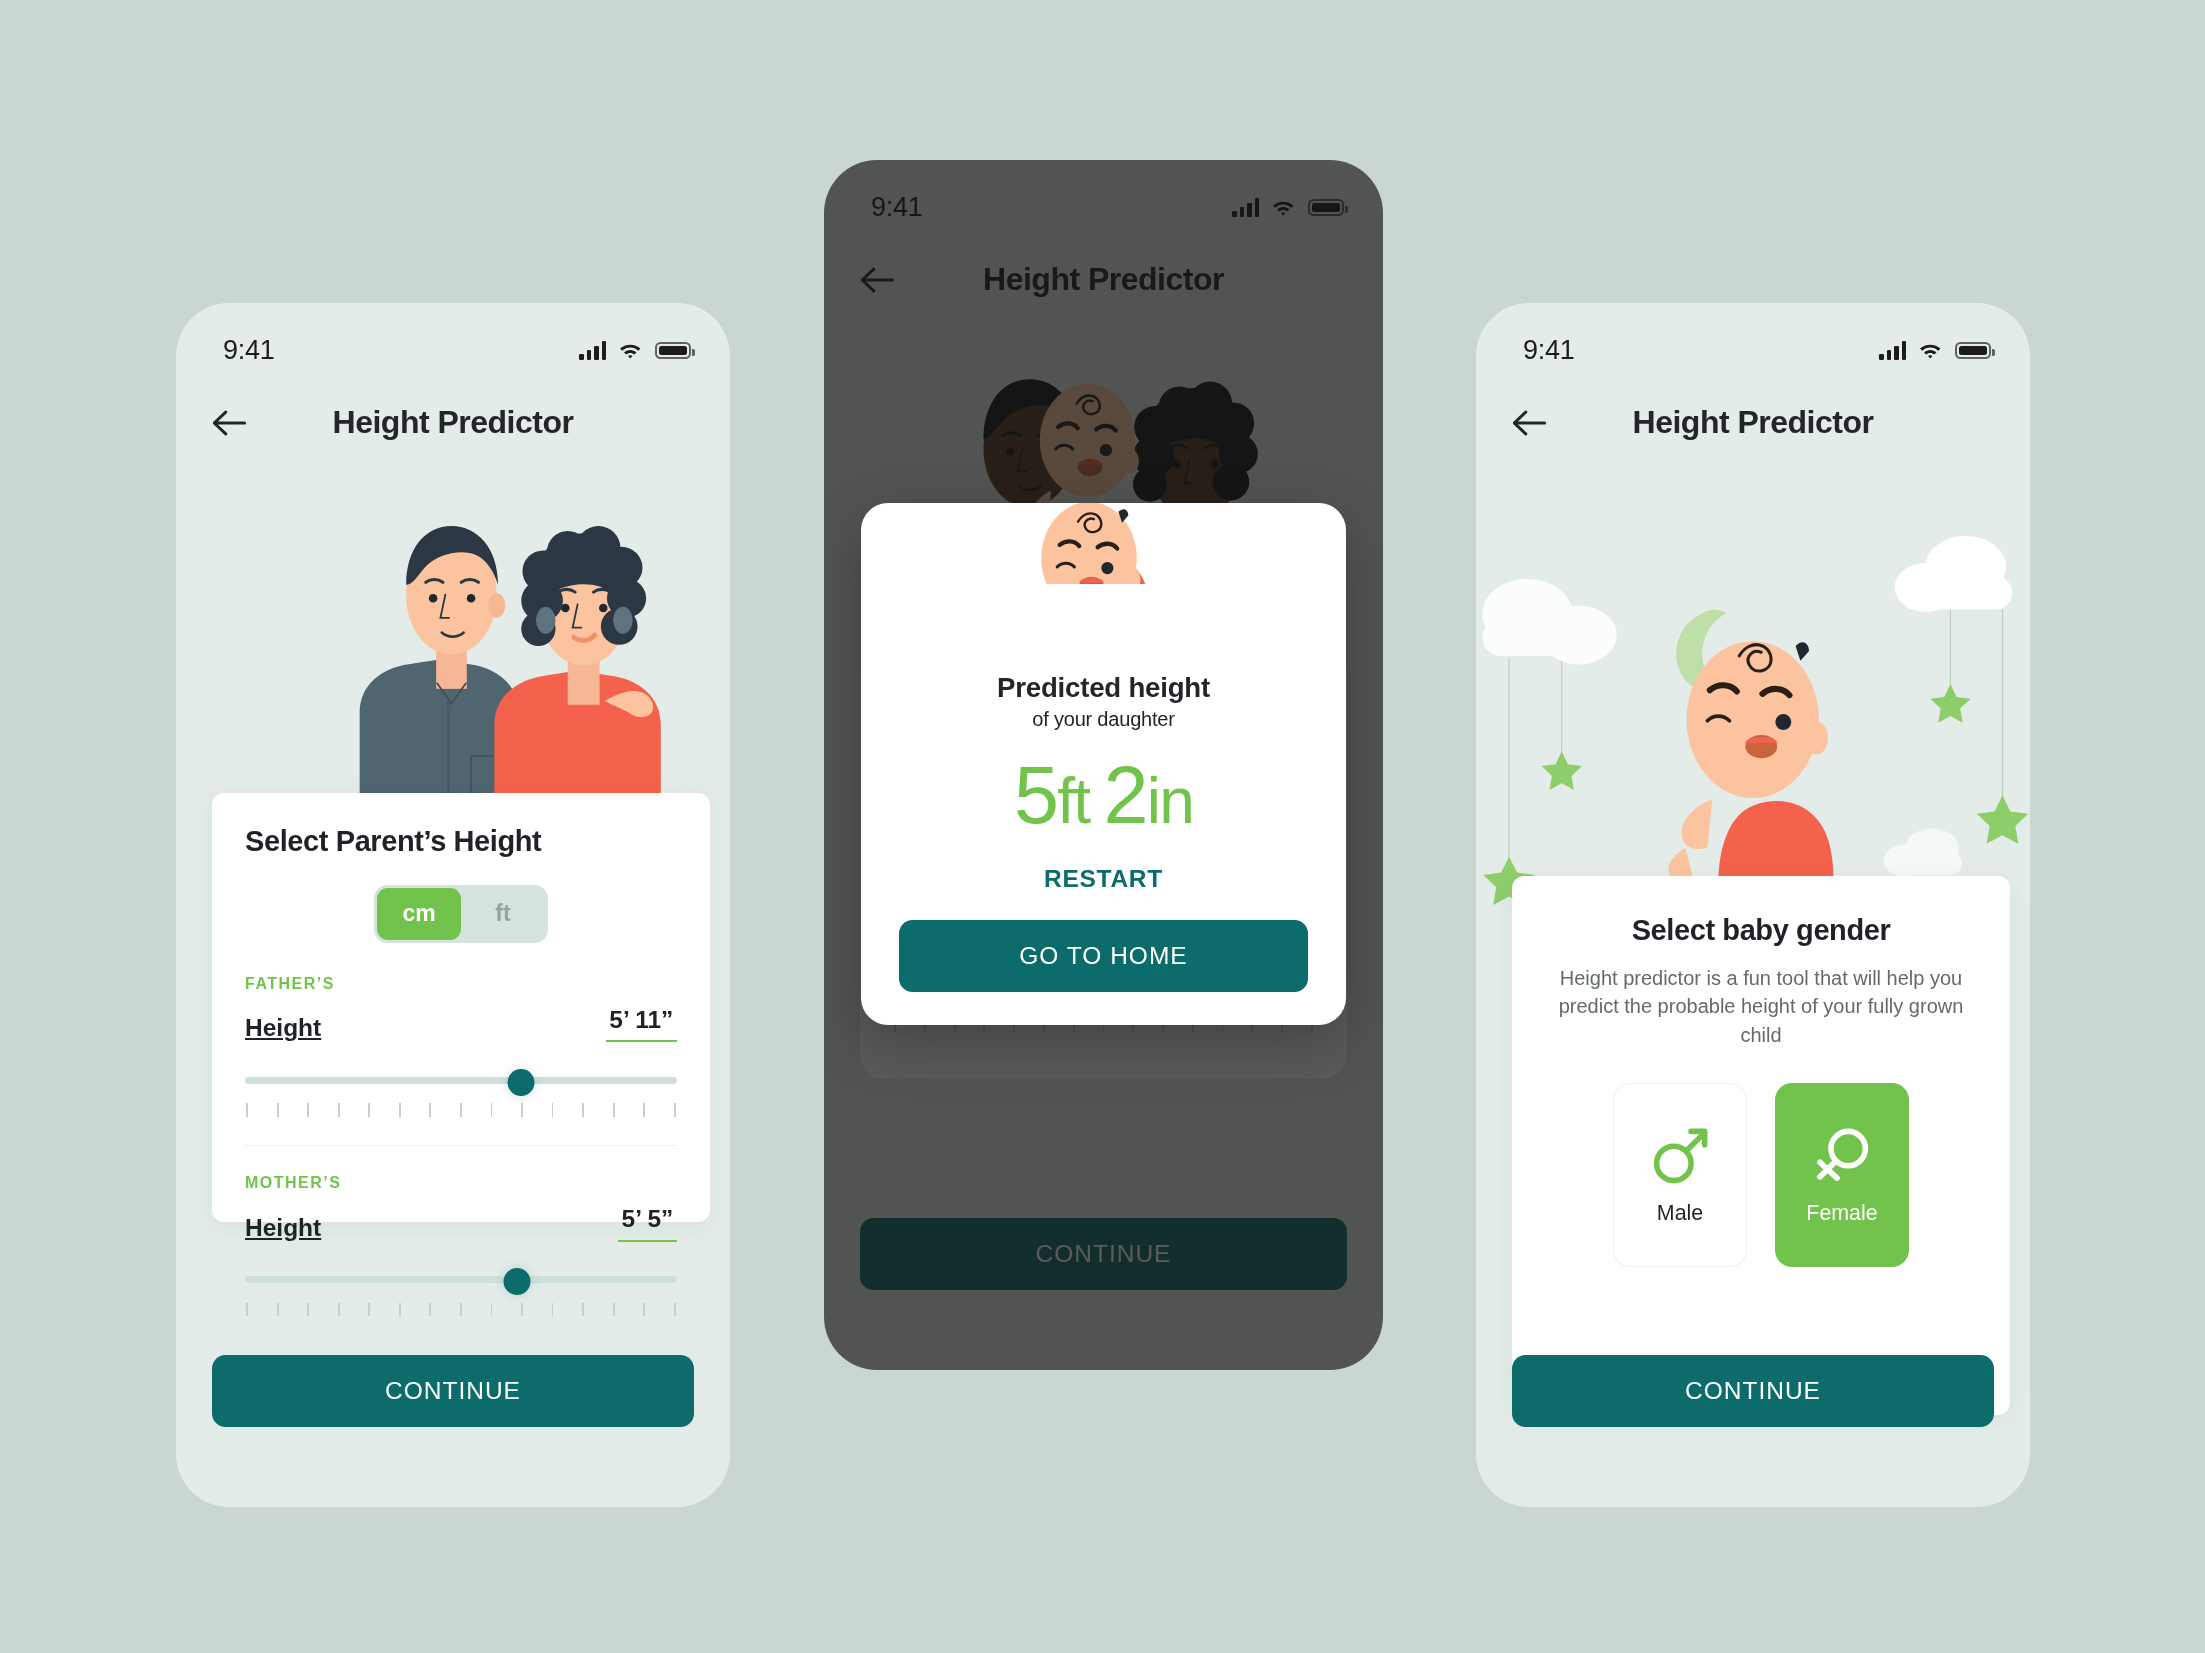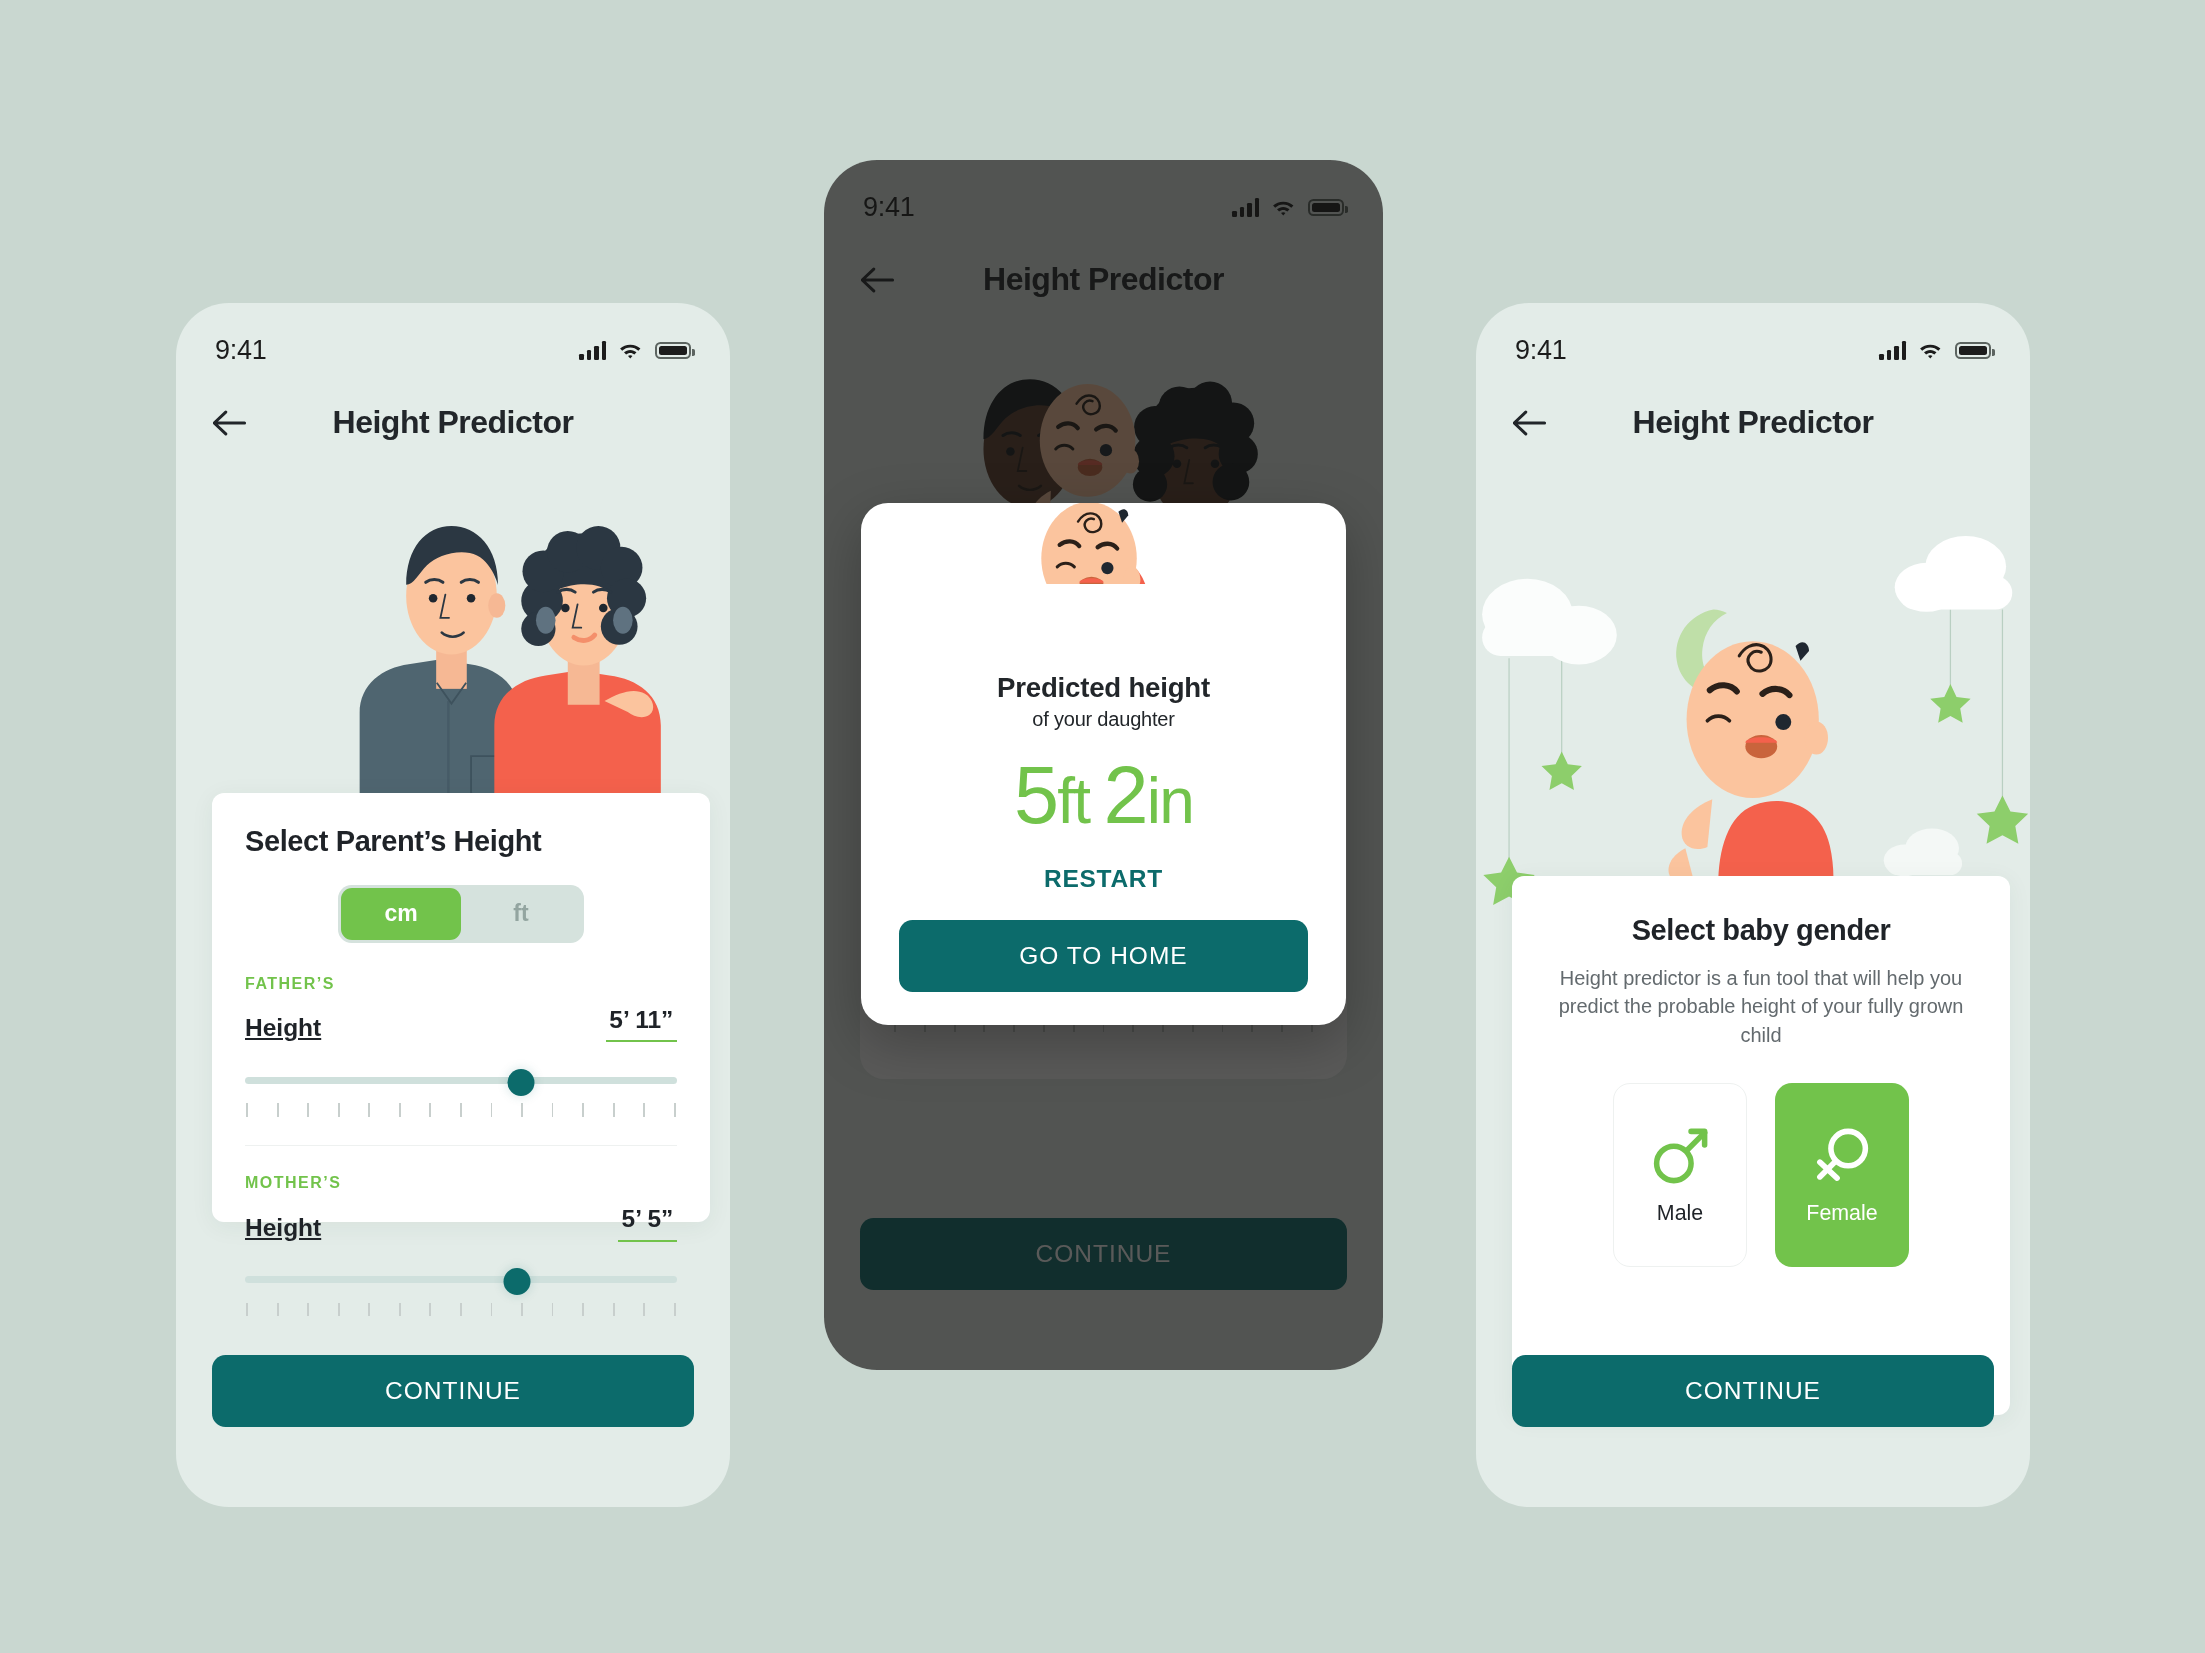"9:41" .statusbar { left: 0 -> 8px }
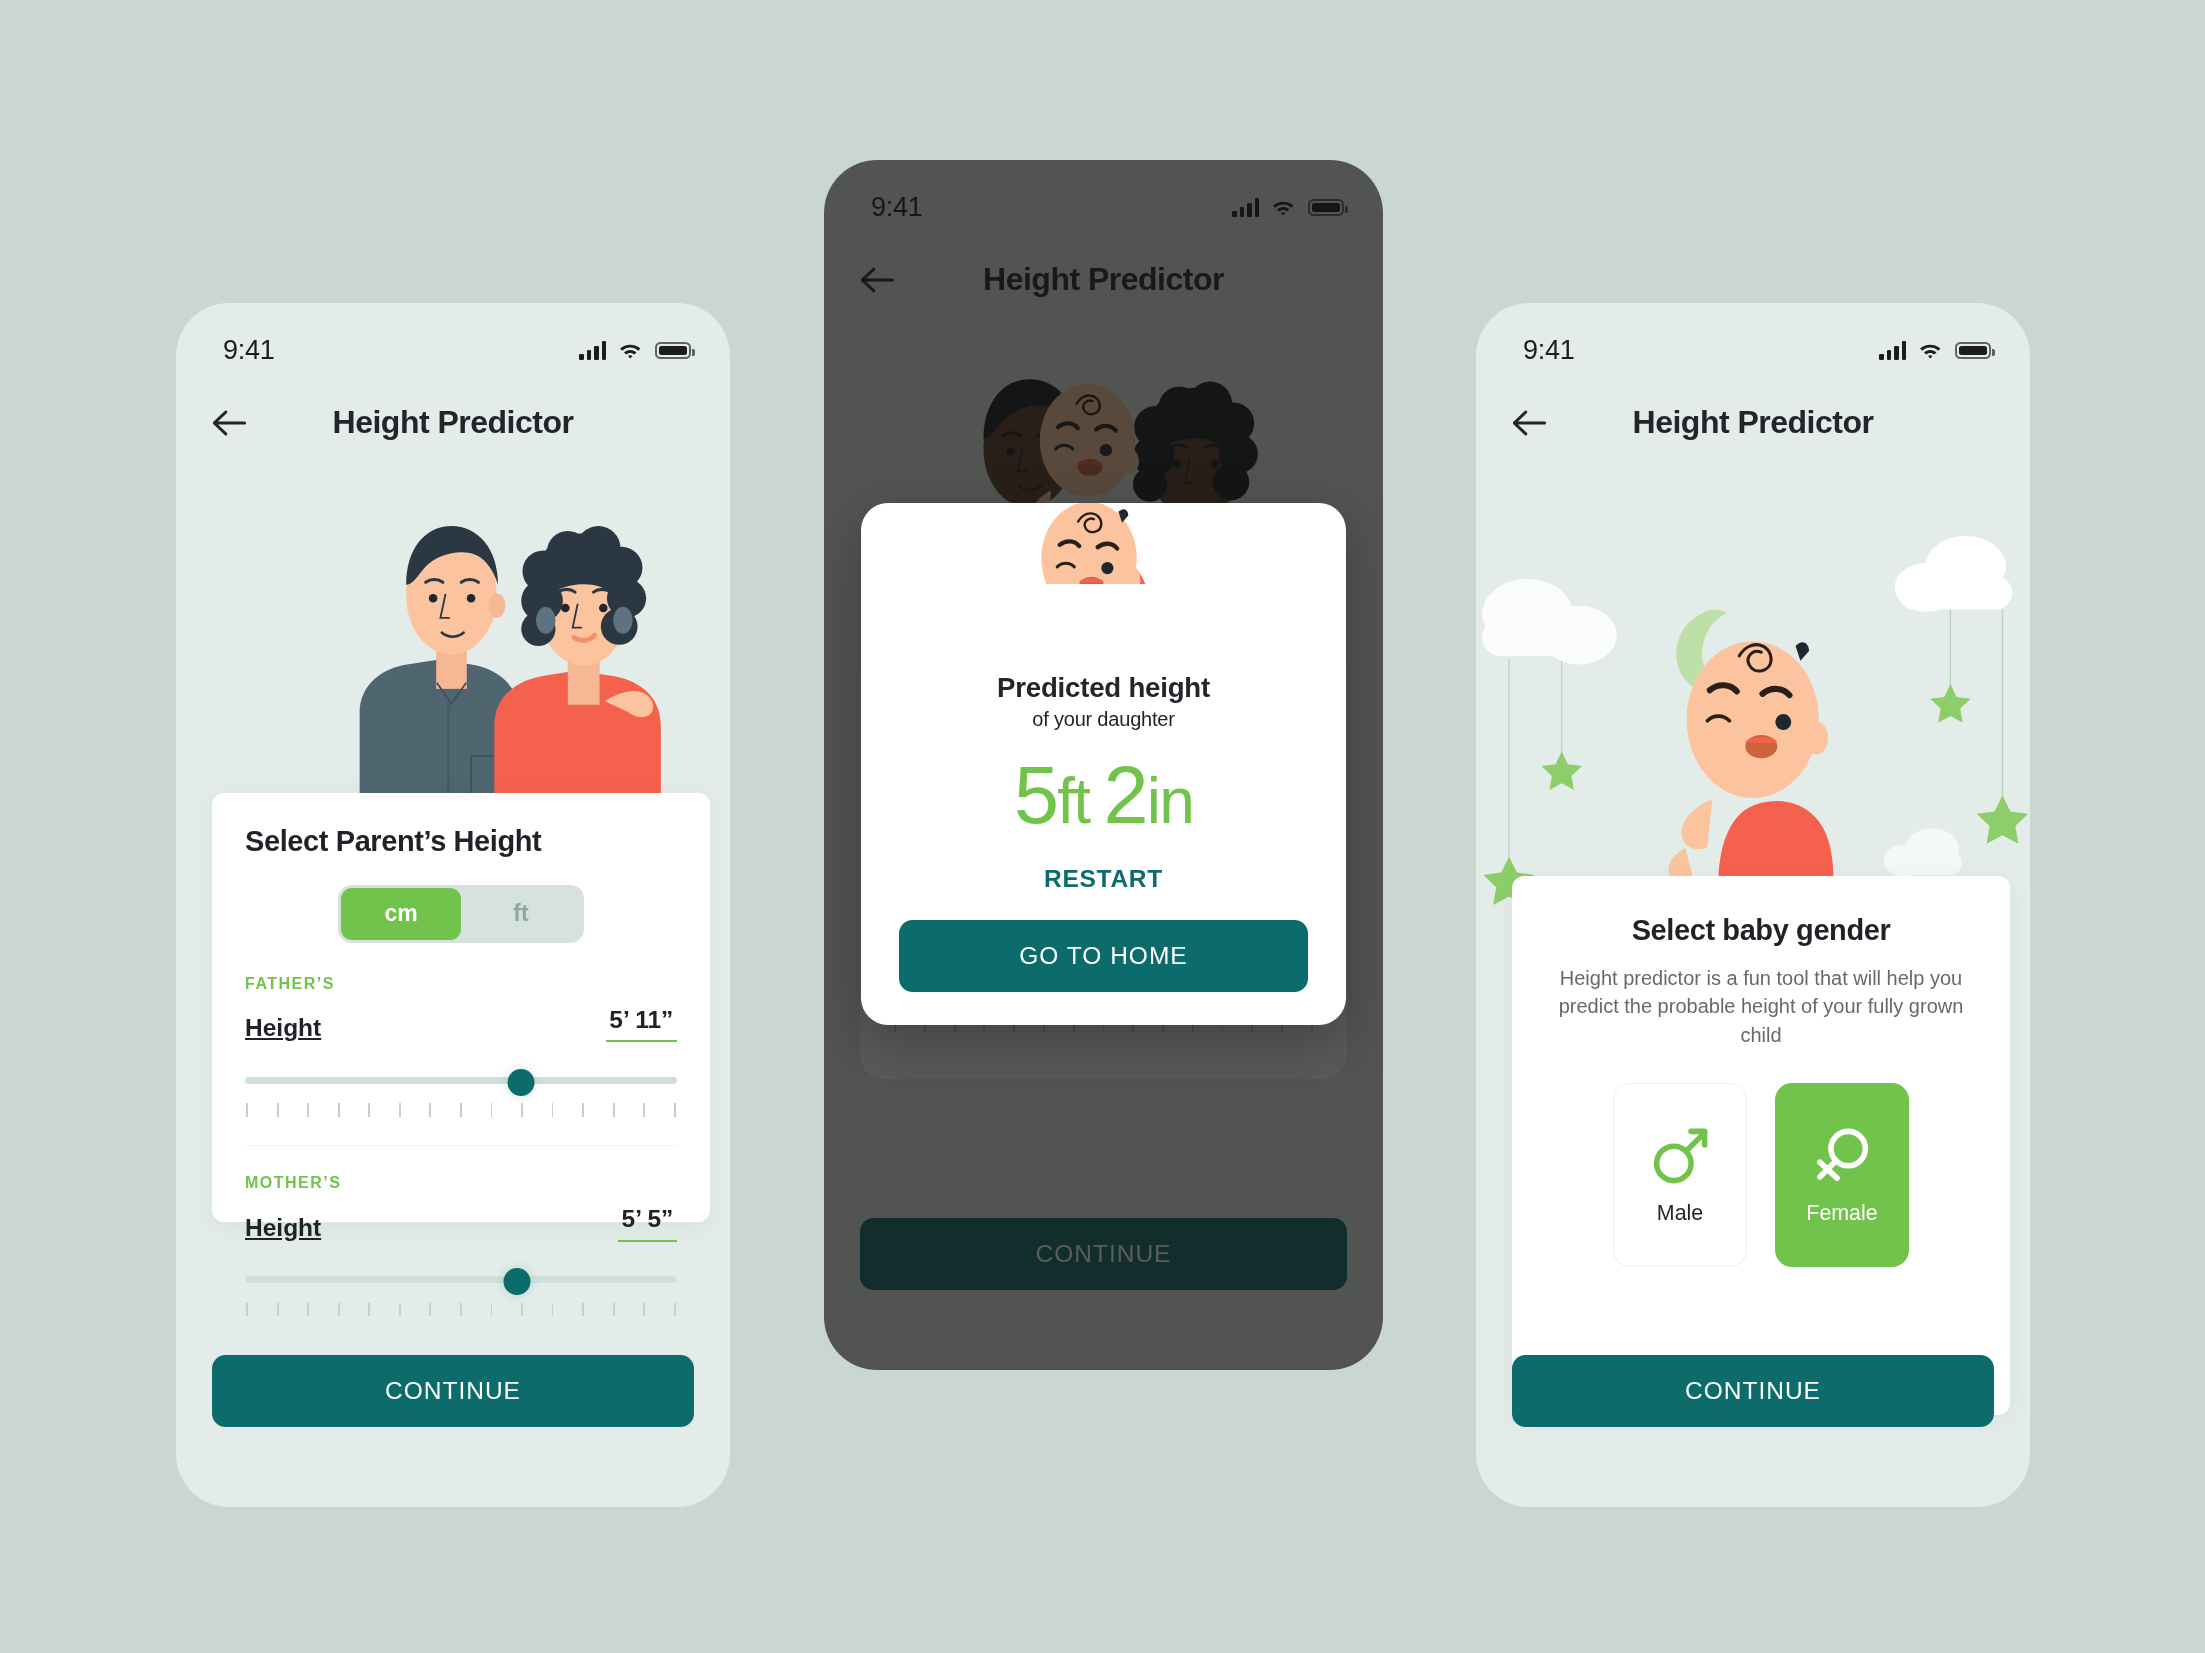"cm" .segment { width: 246px -> 174px }
